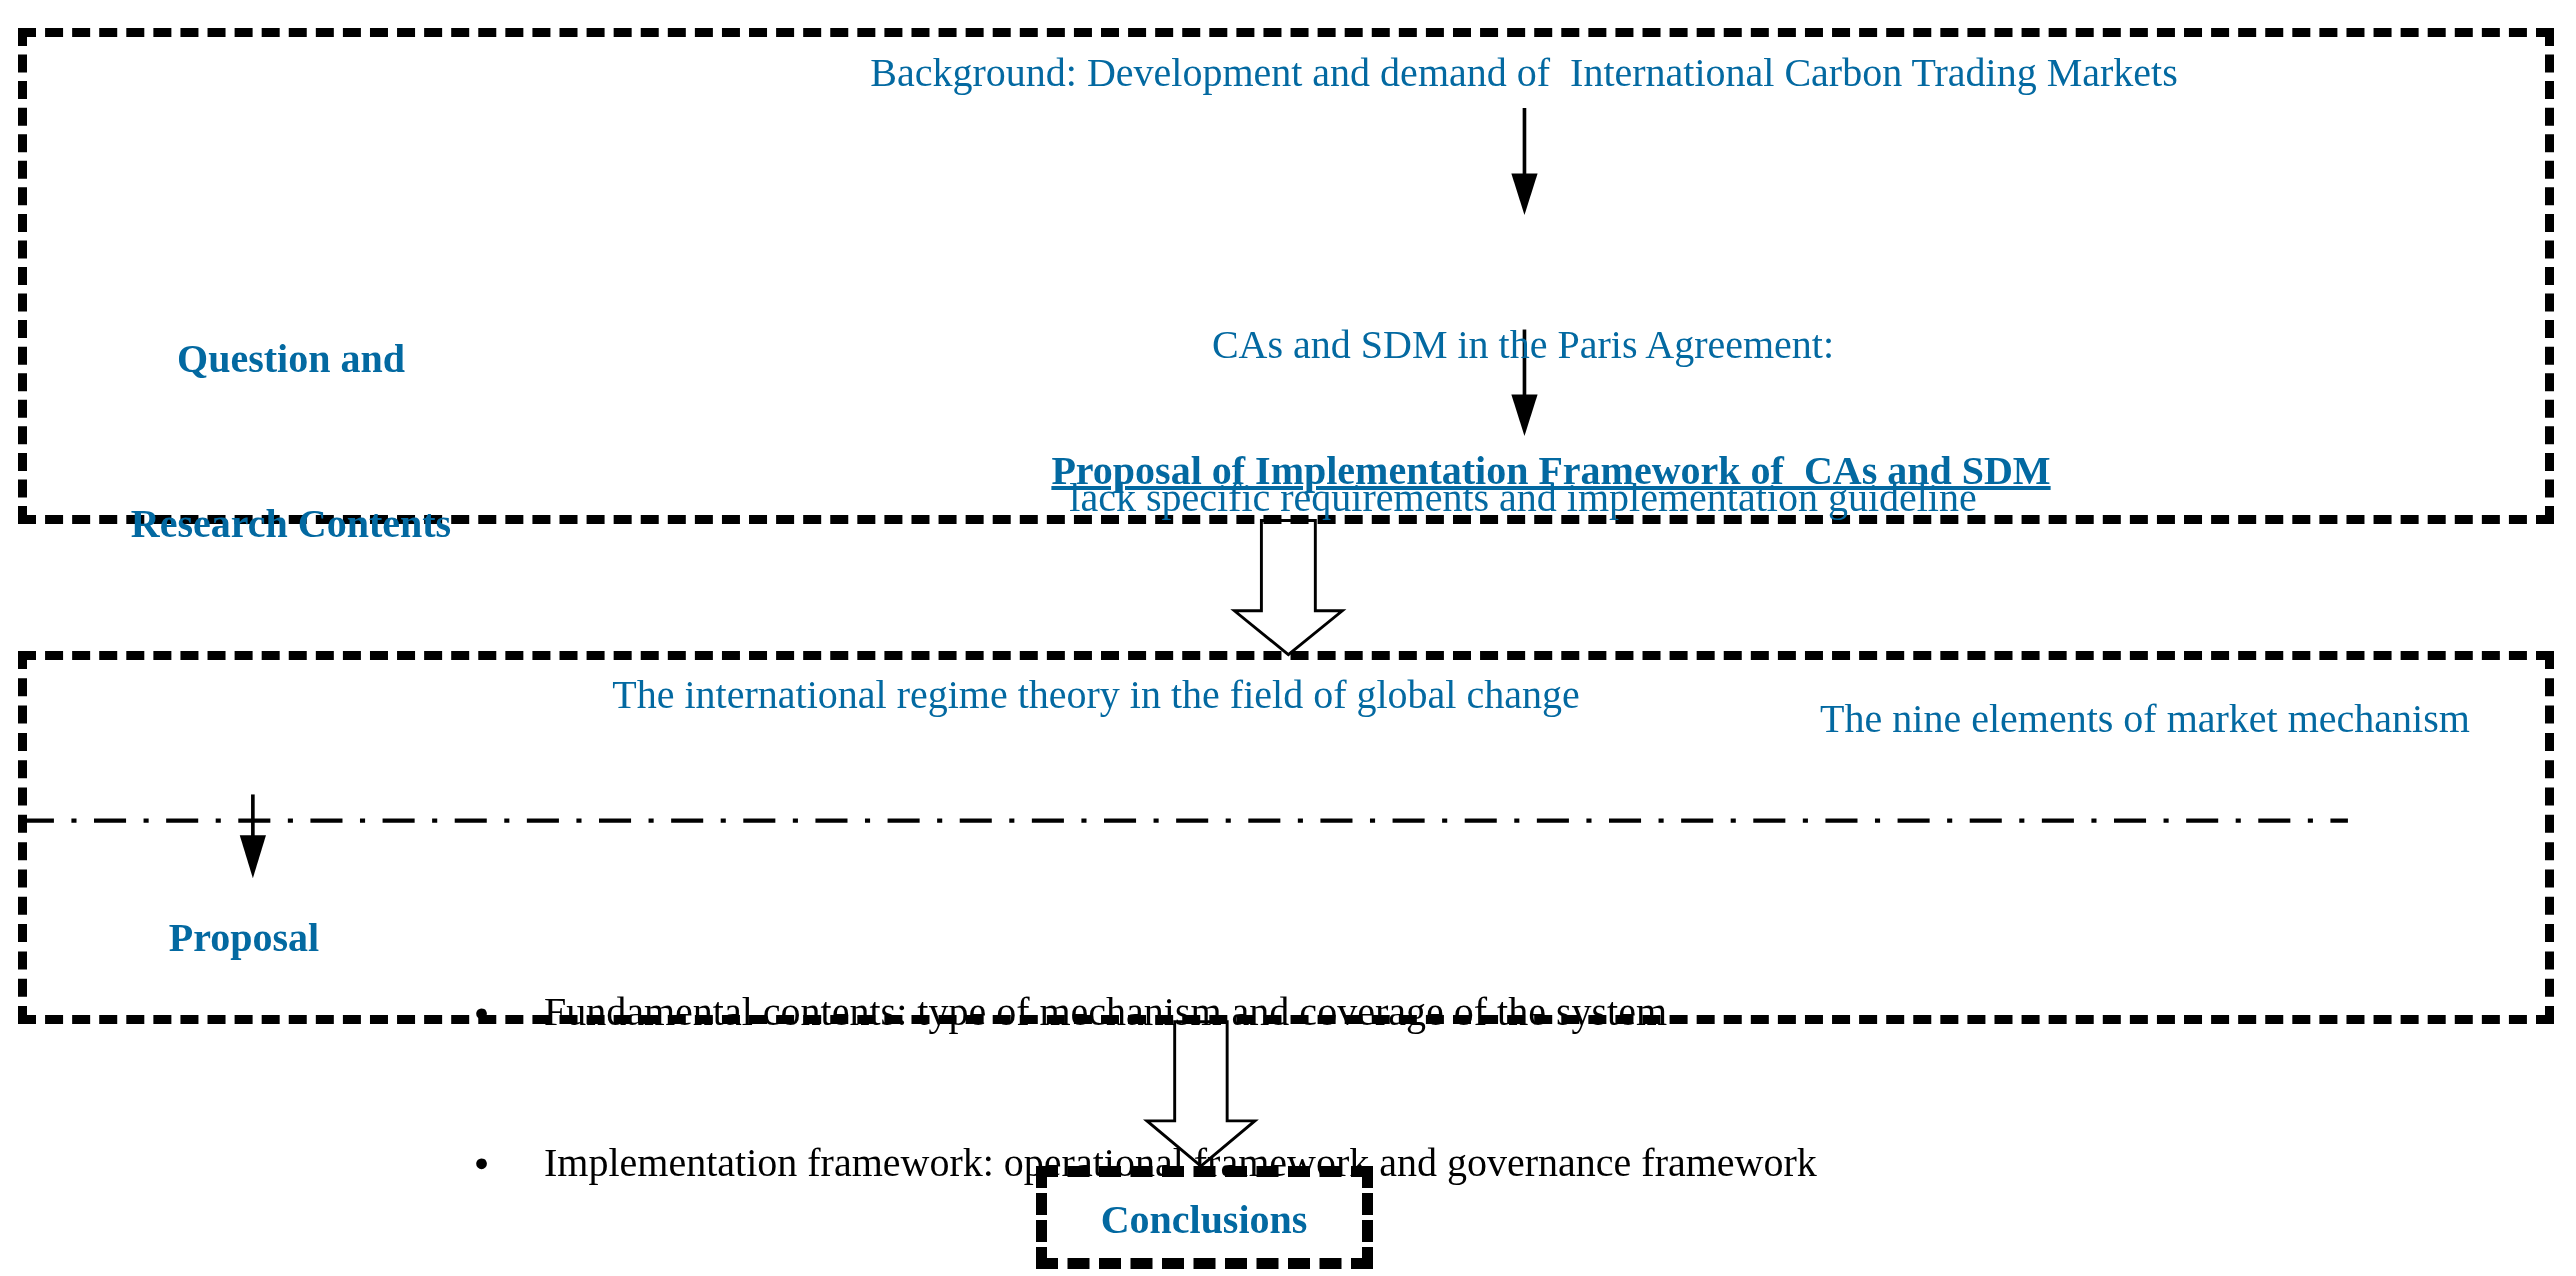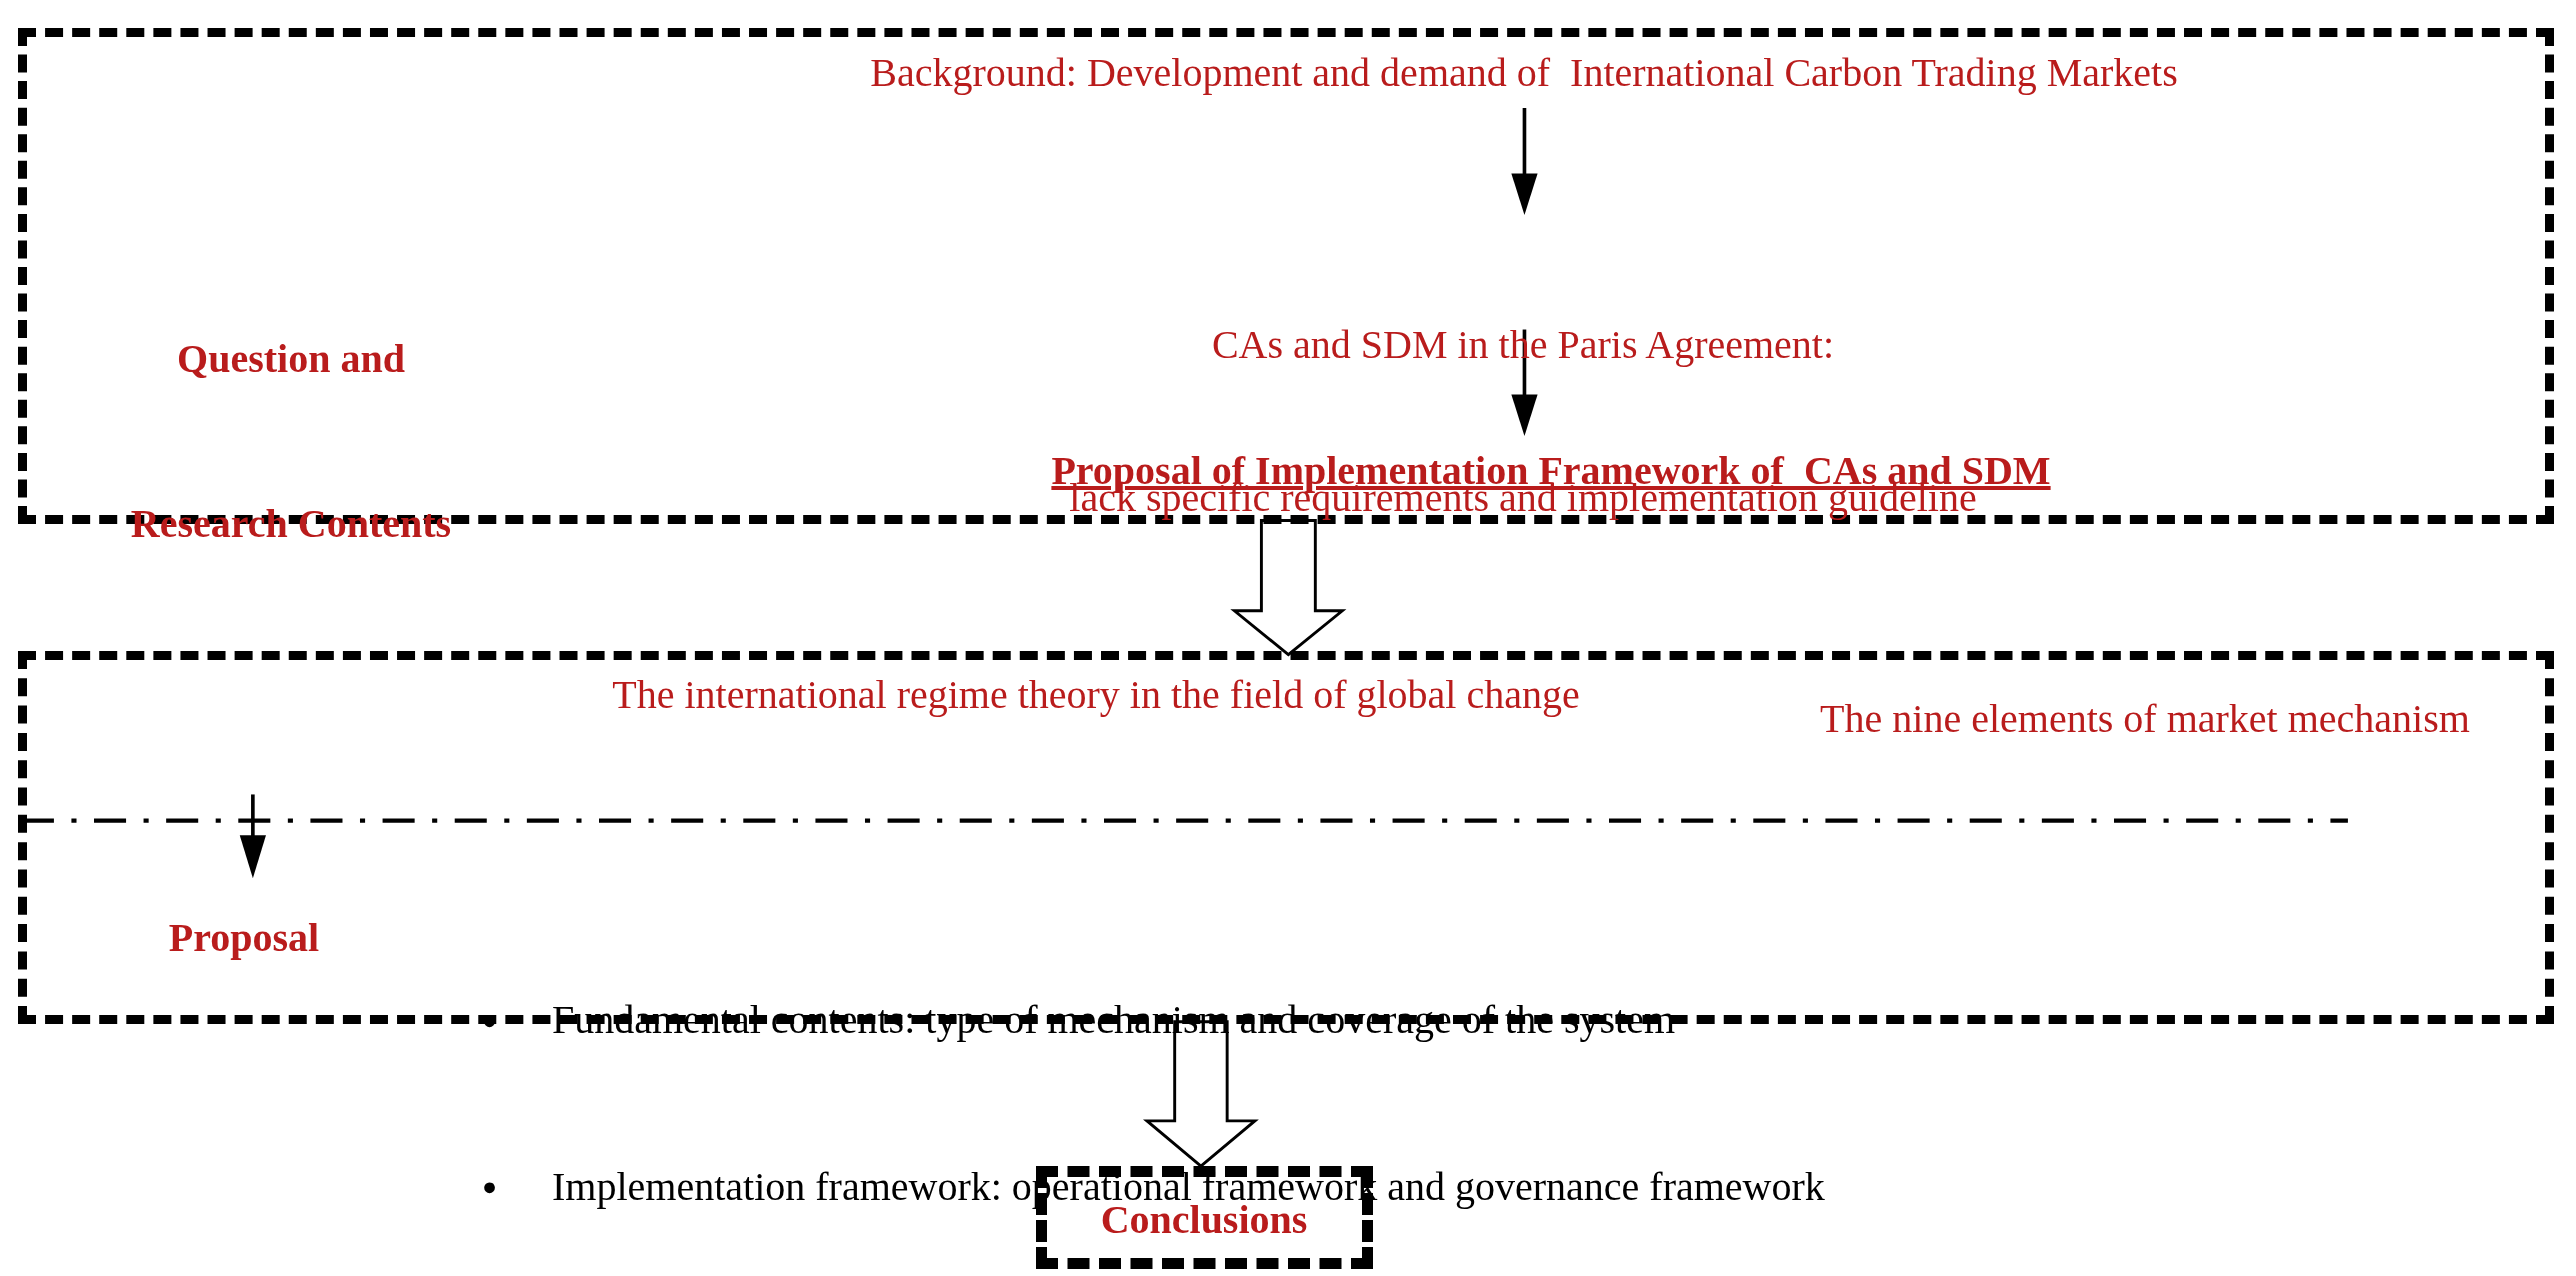"Background: Development and demand of" .t { color: #b91c1c -> #0369a1 }
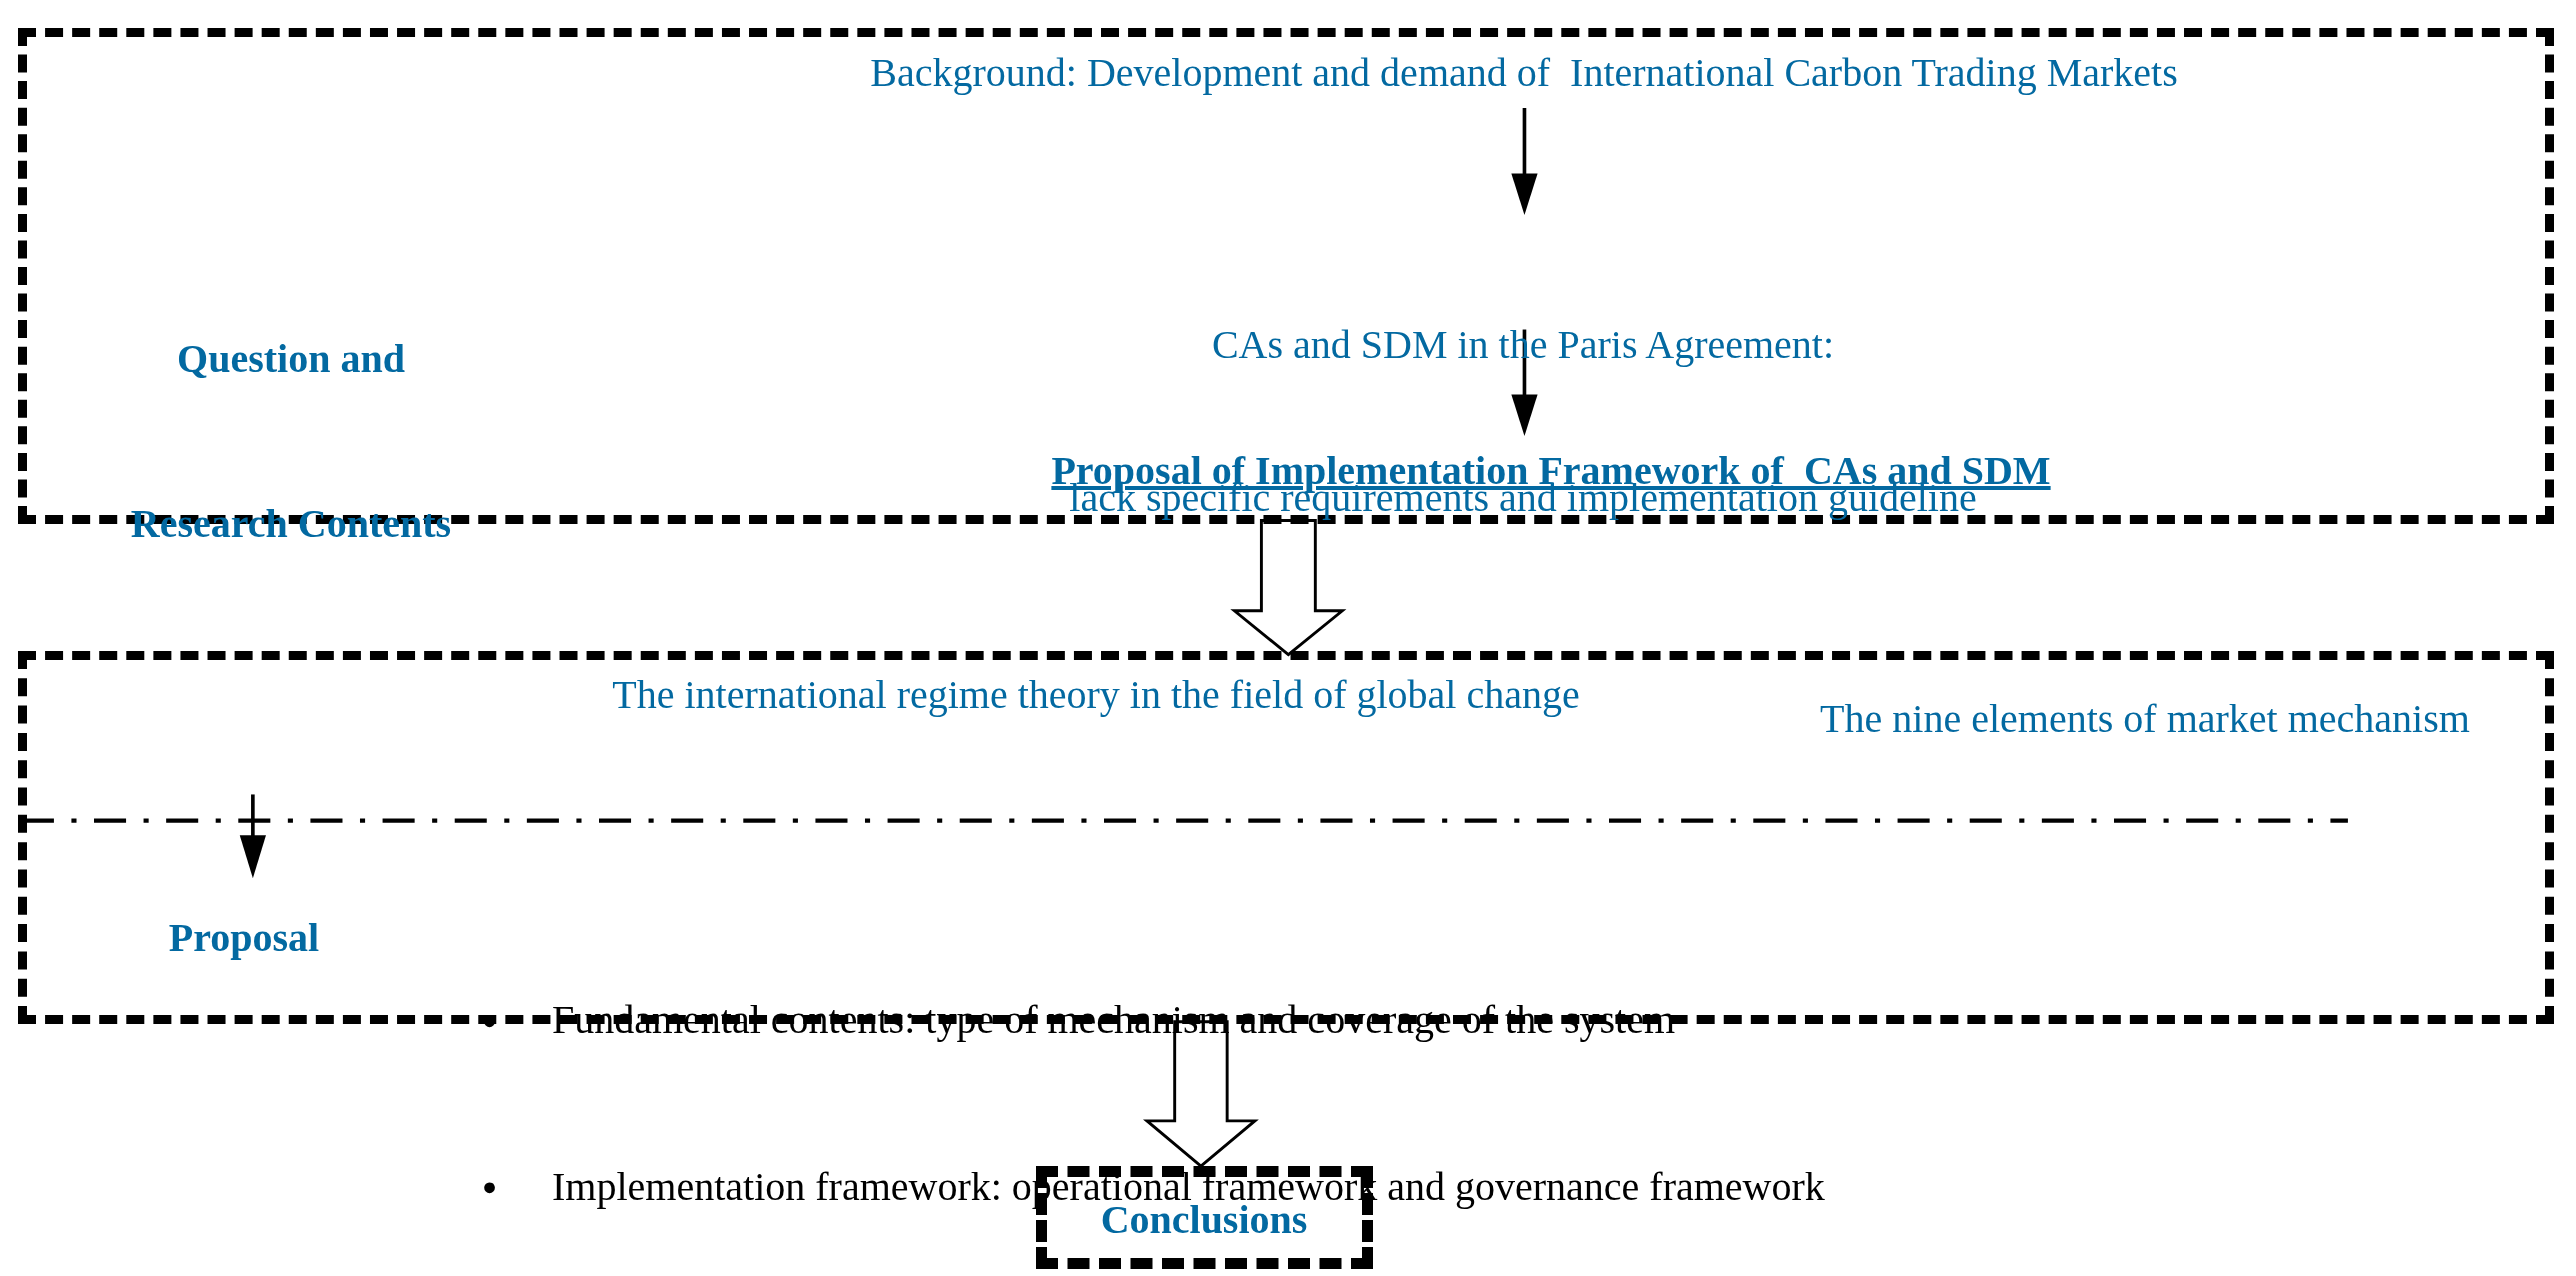"● Fundamental contents: type of" .bullet-list li { margin: 8px -> 0 }
